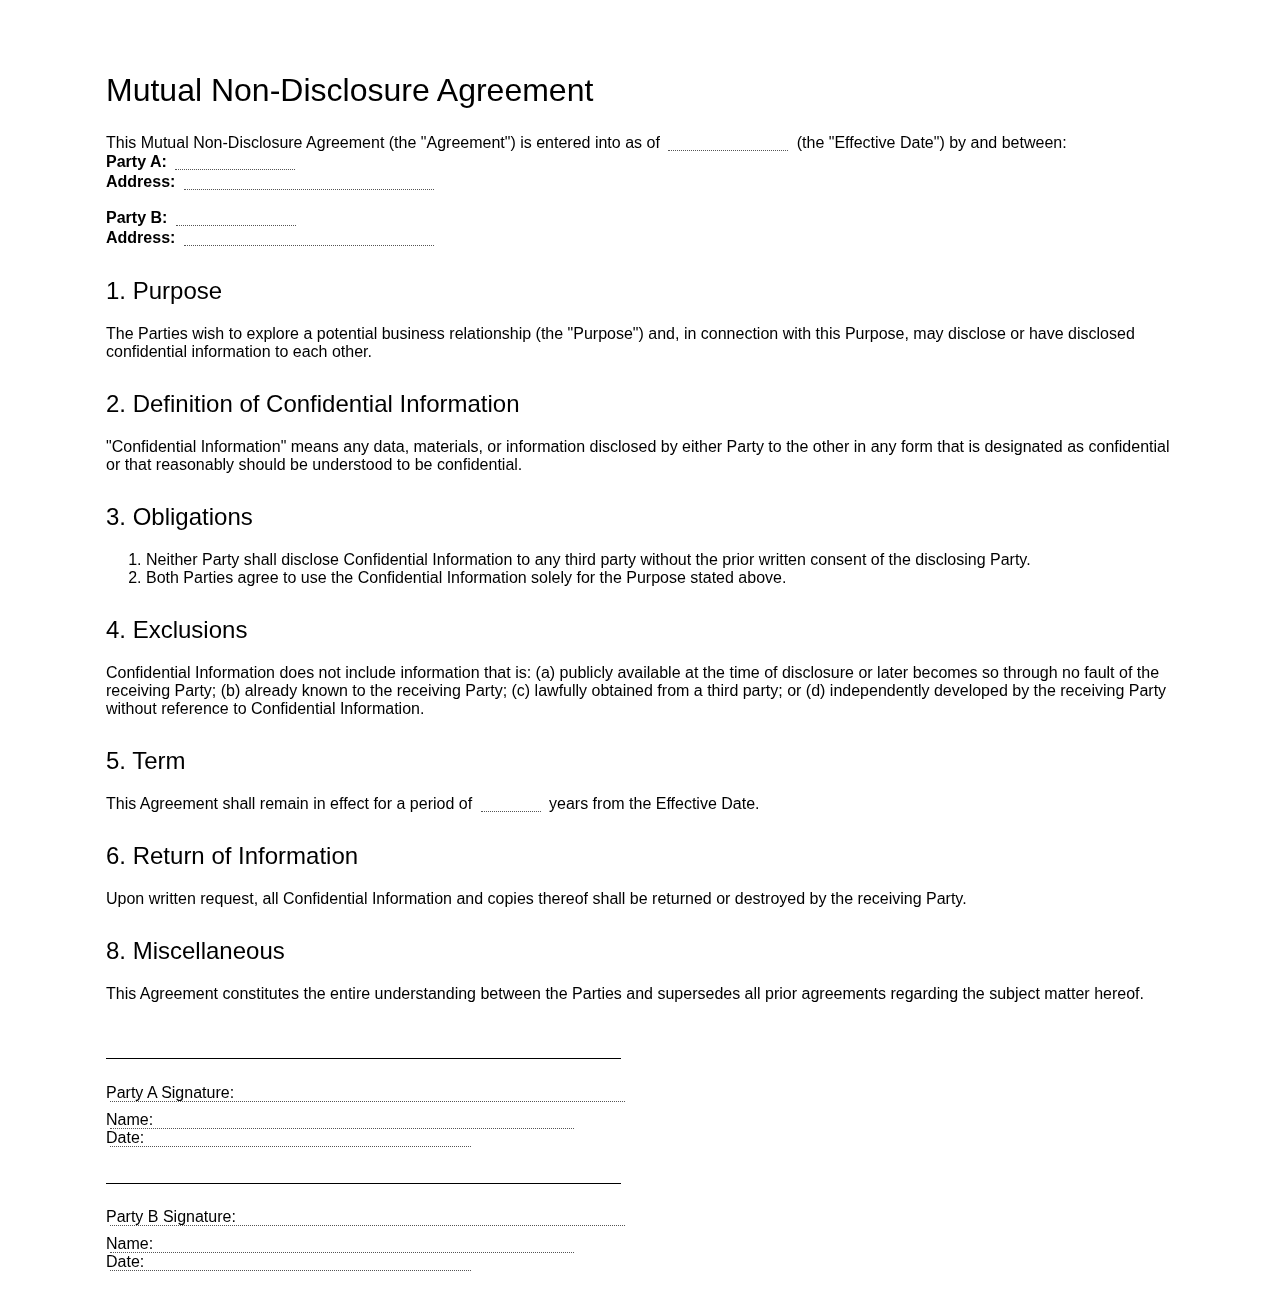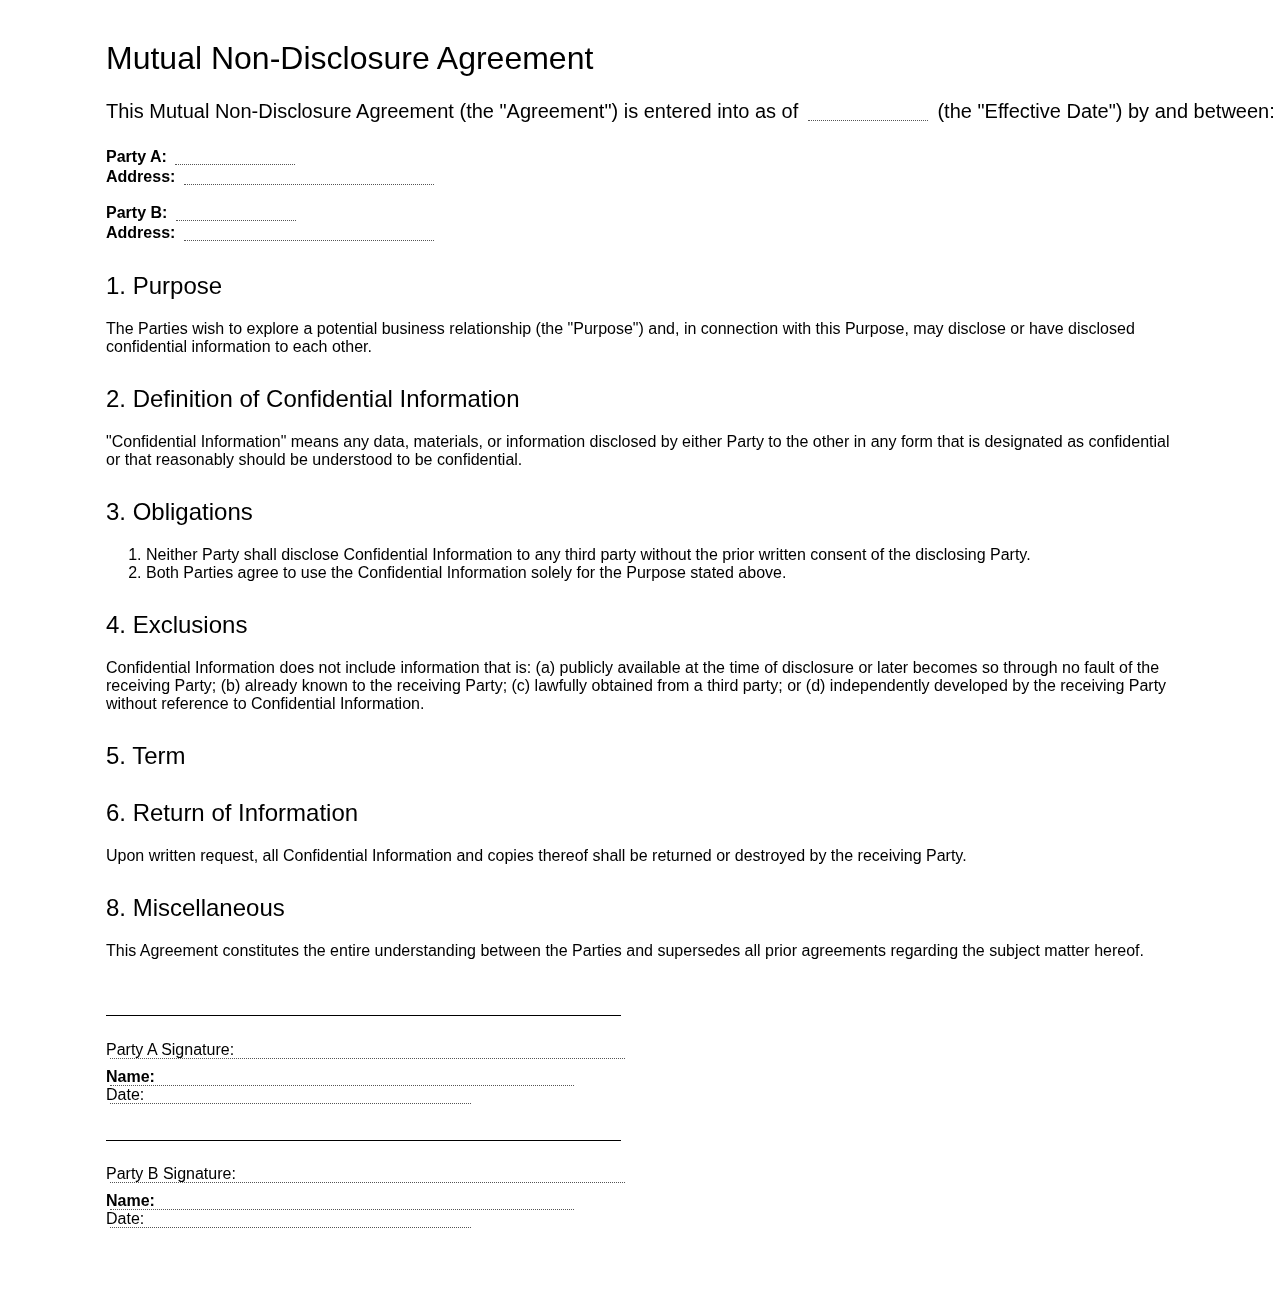"Mutual Non-Disclosure Agreement" .page { padding-top: 40px -> 56px; top: 0 -> 16px }
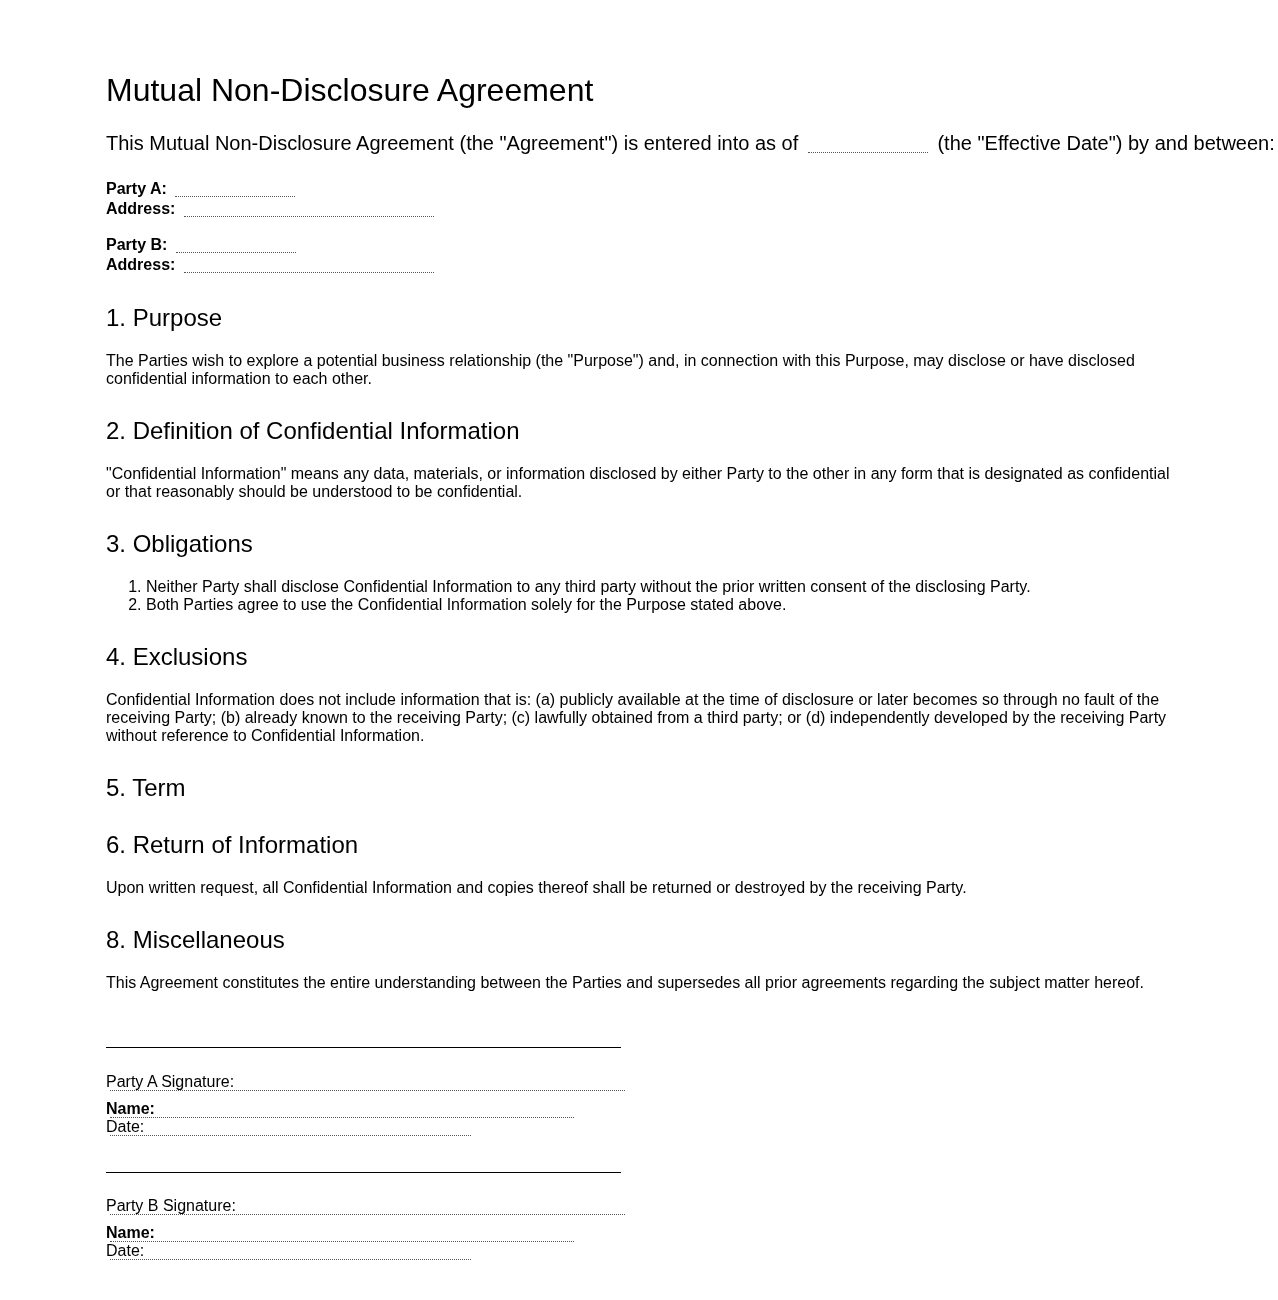"This Mutual Non-Disclosure Agreement" .intro { font-size: 20px -> 16px }
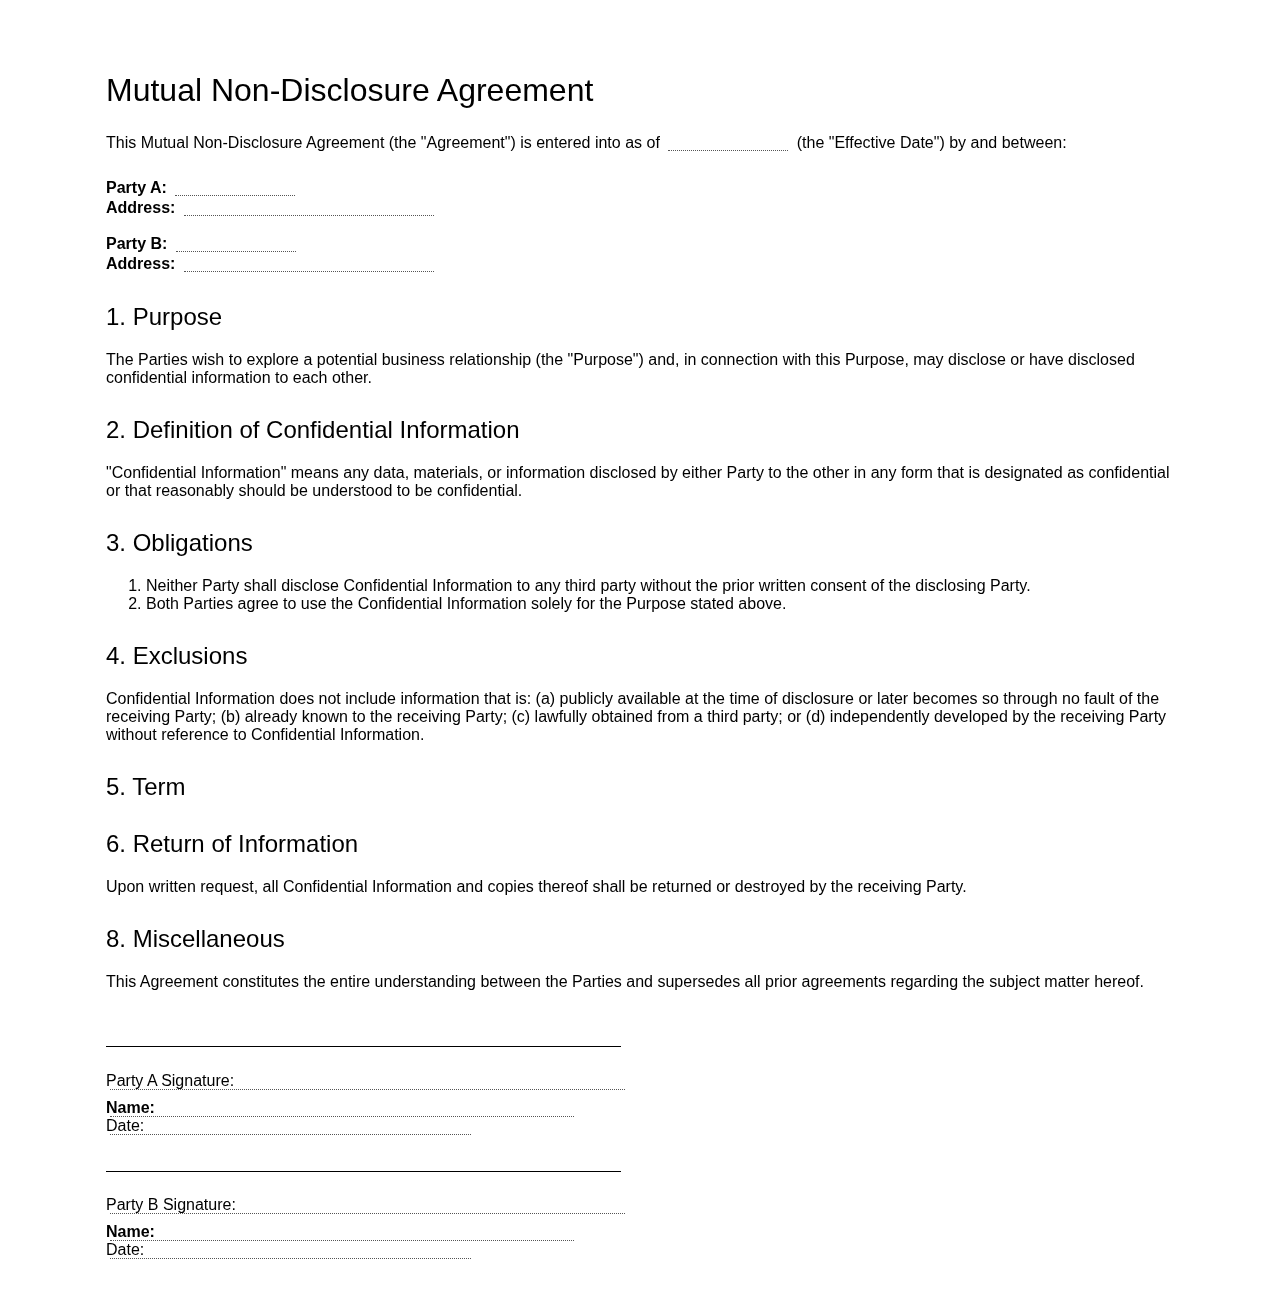"Party A:" .party-block.first { margin-top: 26px -> none }
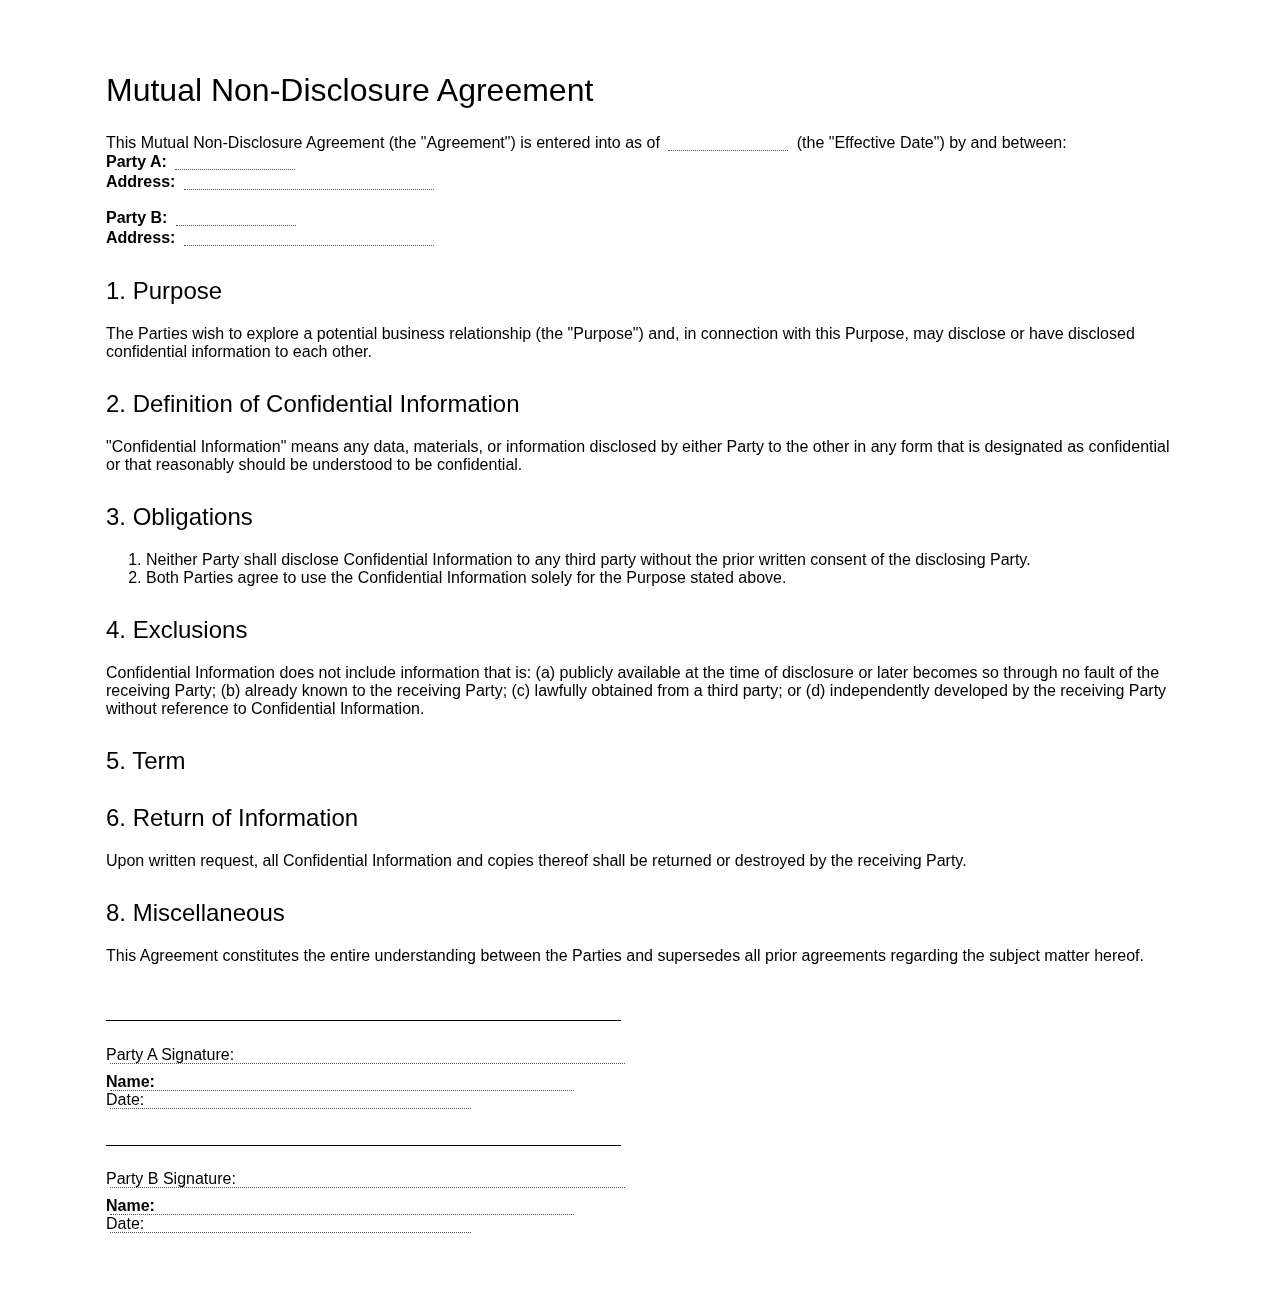"This Agreement shall remain in" p.body { html: none -> <p><span>This Agreement shall remain in effect for a period of</span> <span></span> <span>years from the Effective Date.</span></p> }
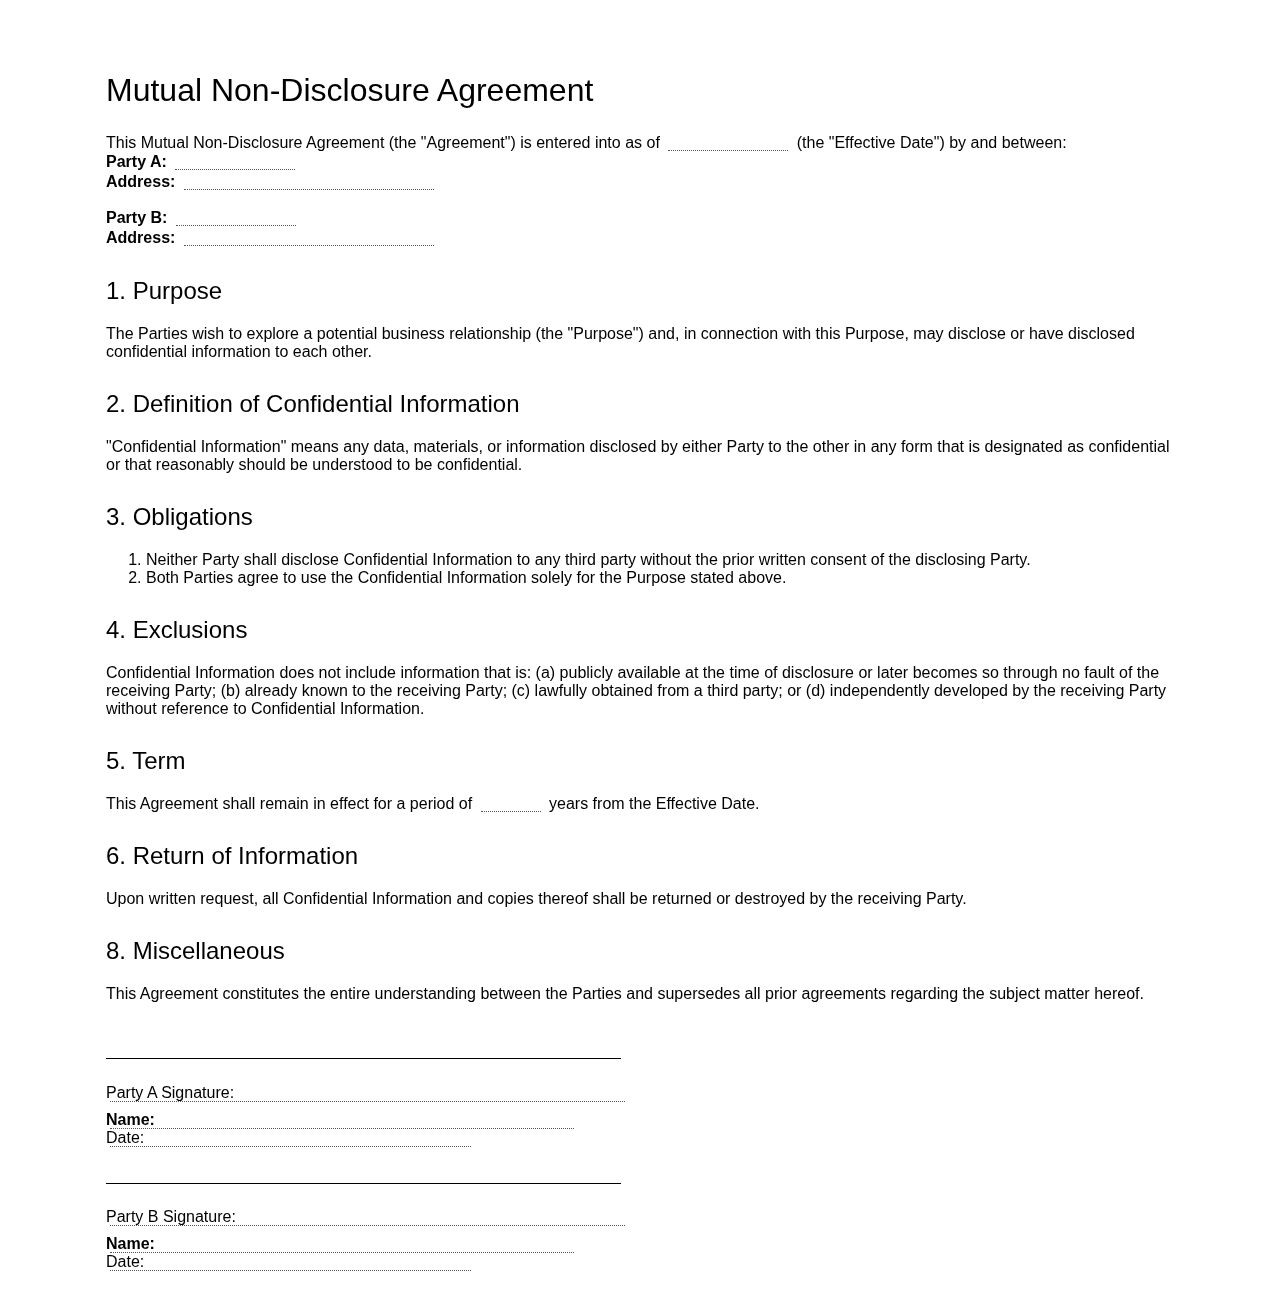"Name:" .sig-row.r2 { font-weight: bold -> none }
